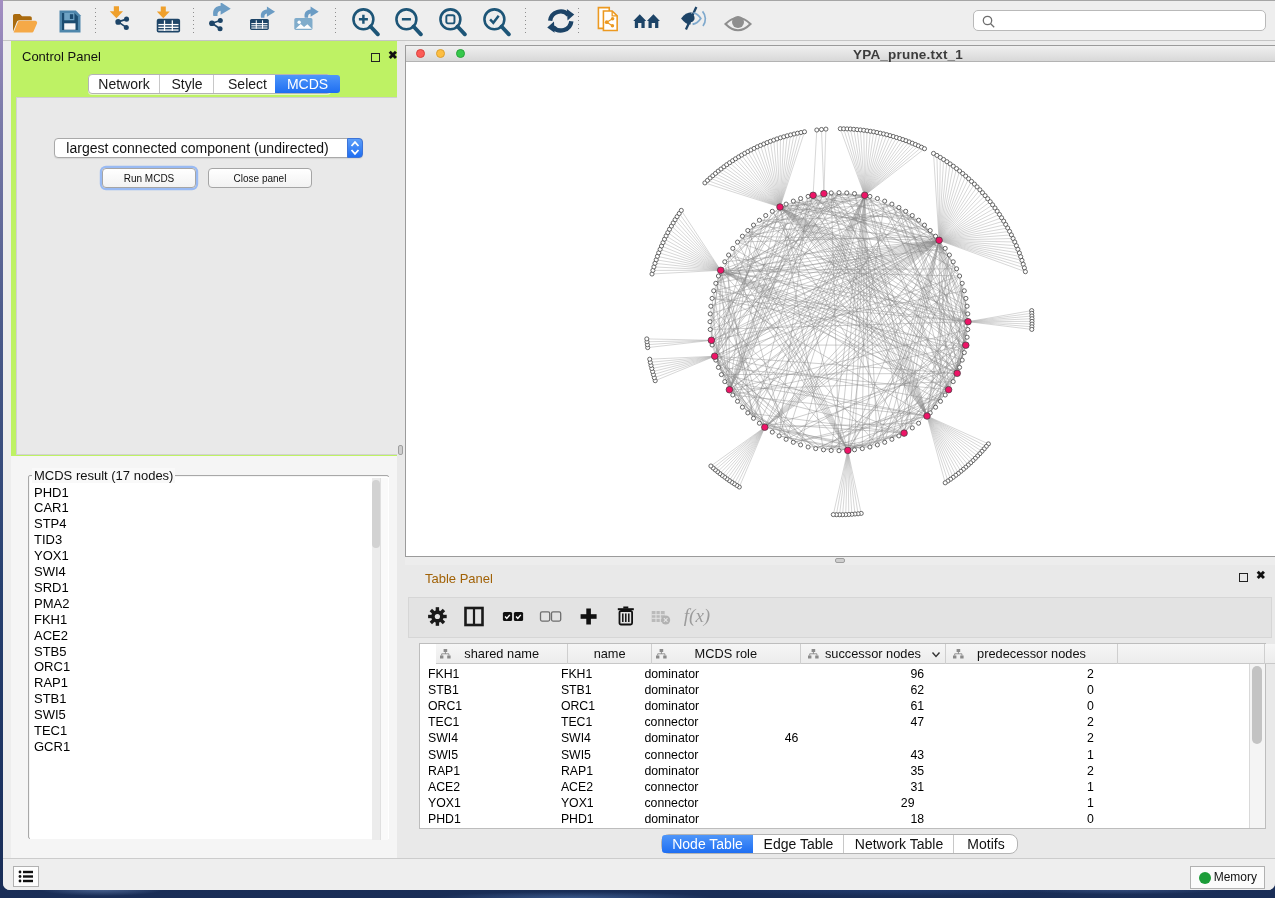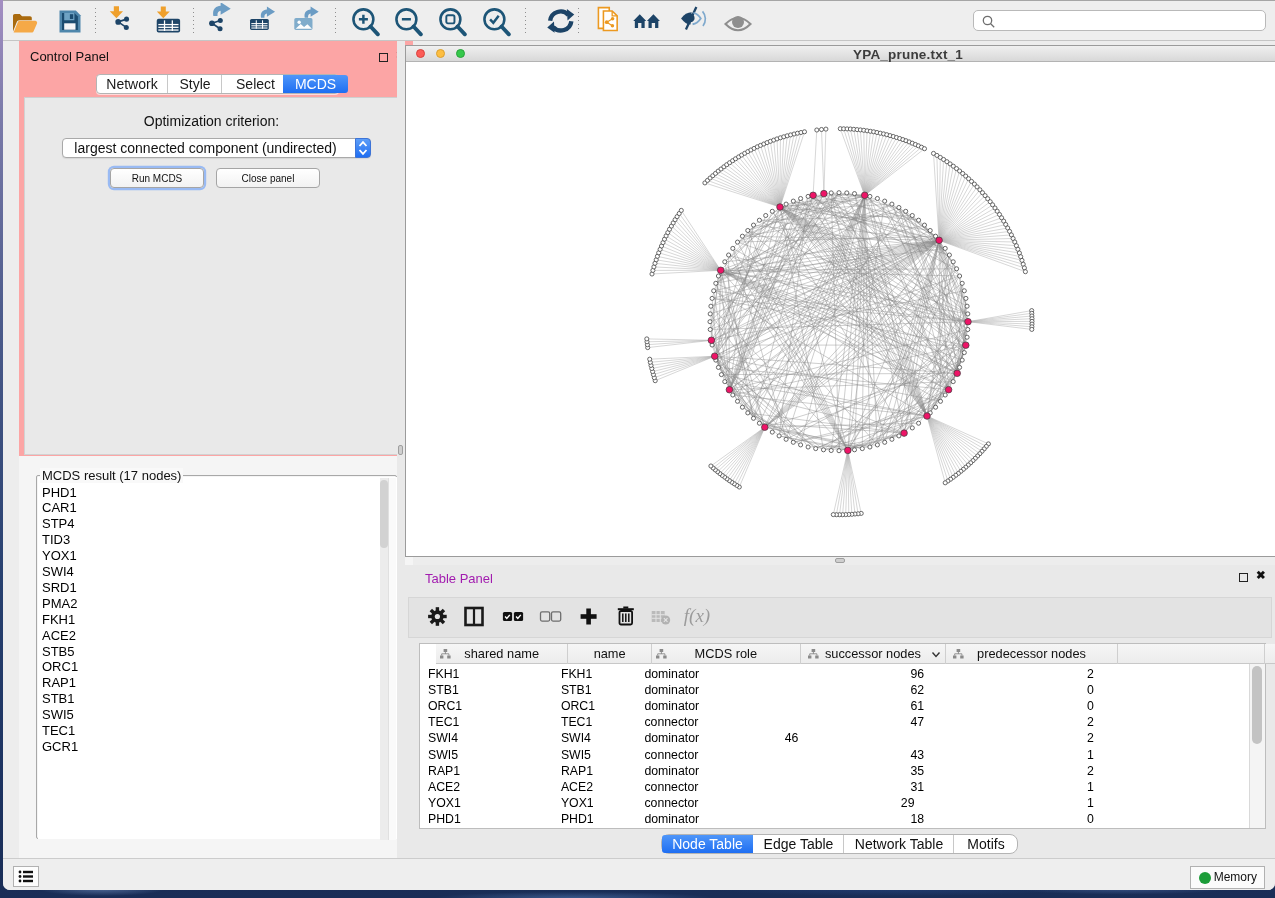"Control Panel" #cpanel { background: #fca5a5 -> #bef264; left: 16px -> 8px }
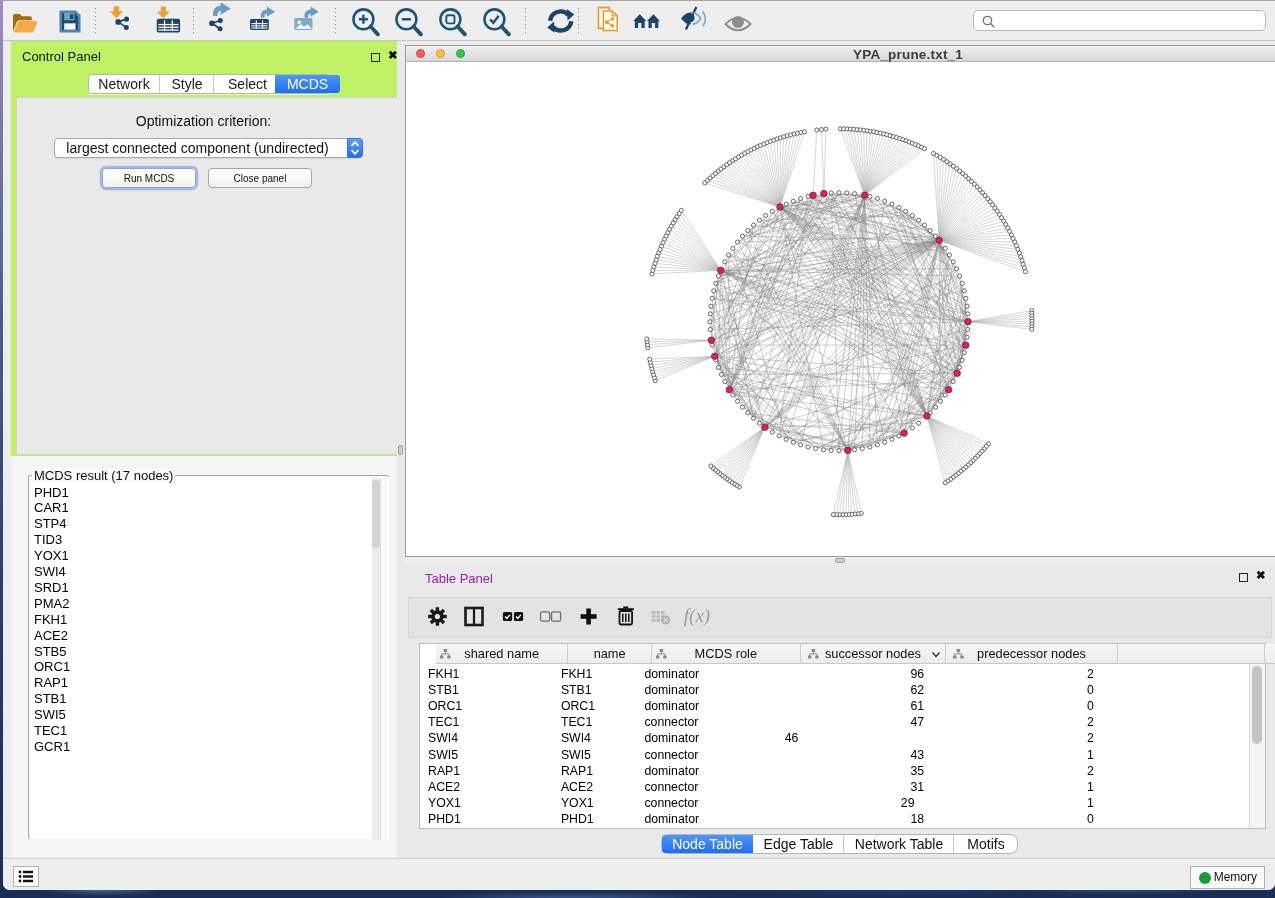"Optimization criterion:" div { html: <div>Optimization criterion:</div> -> none }
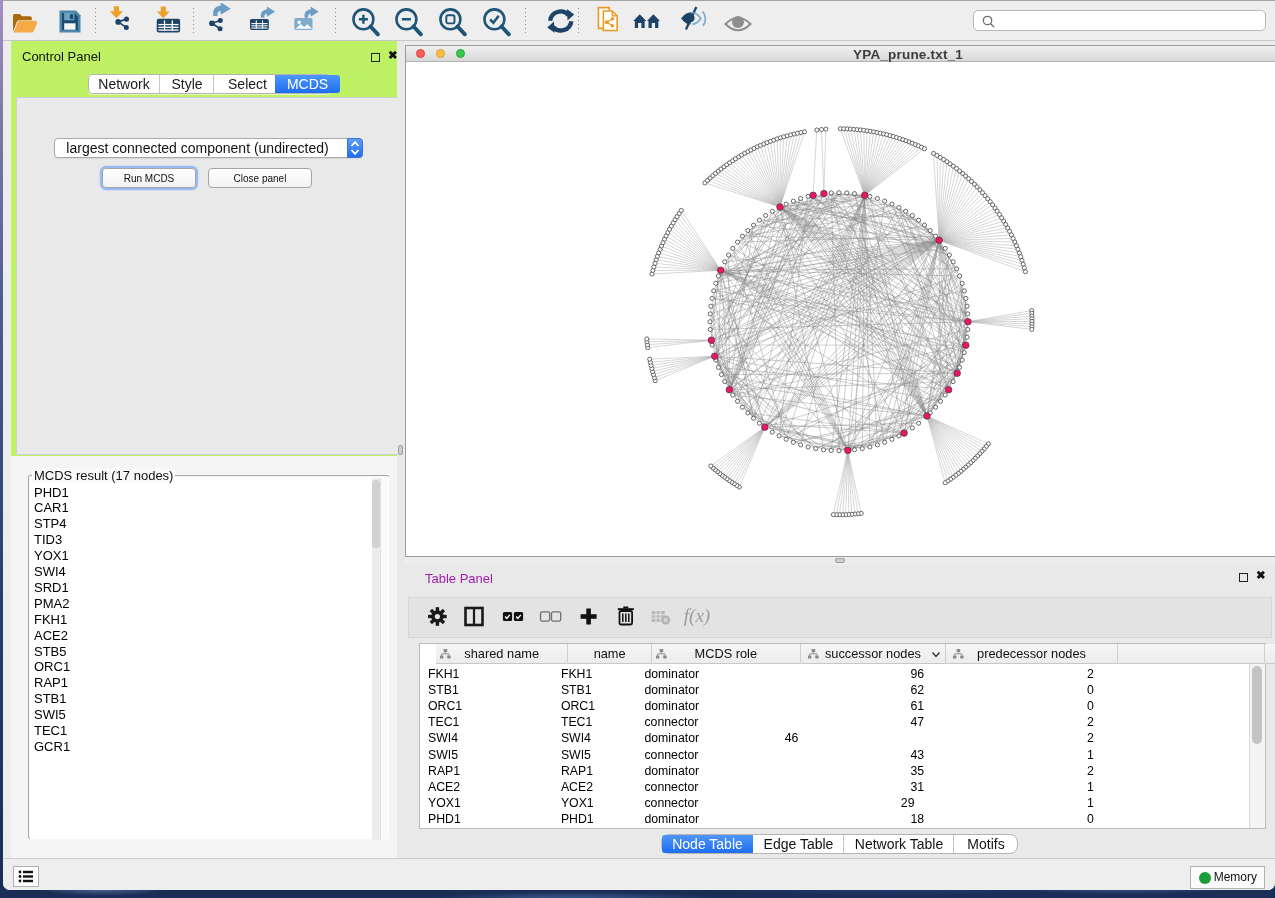"Table Panel" #tptitle { color: #a21caf -> #a16207 }
